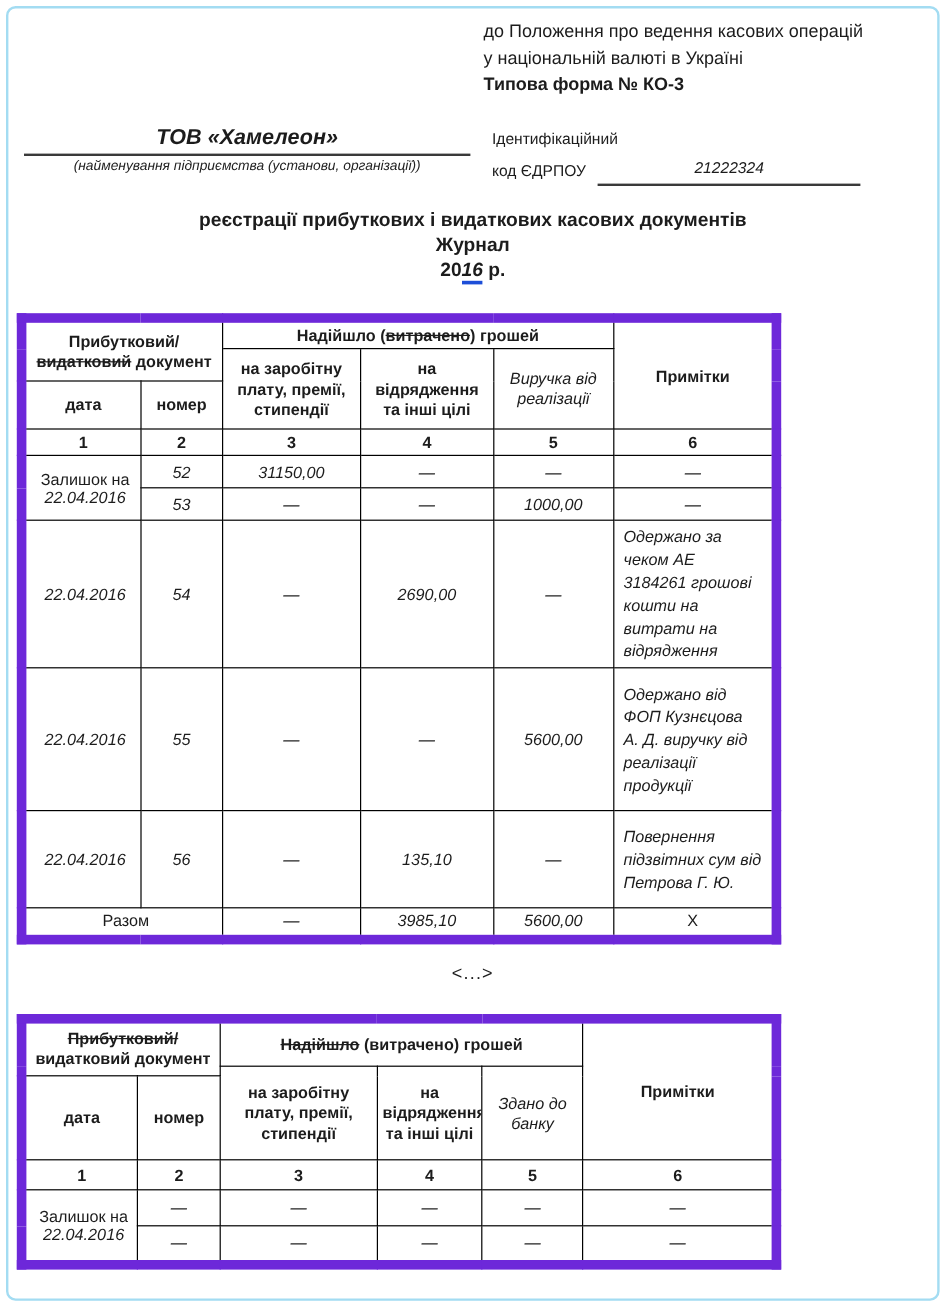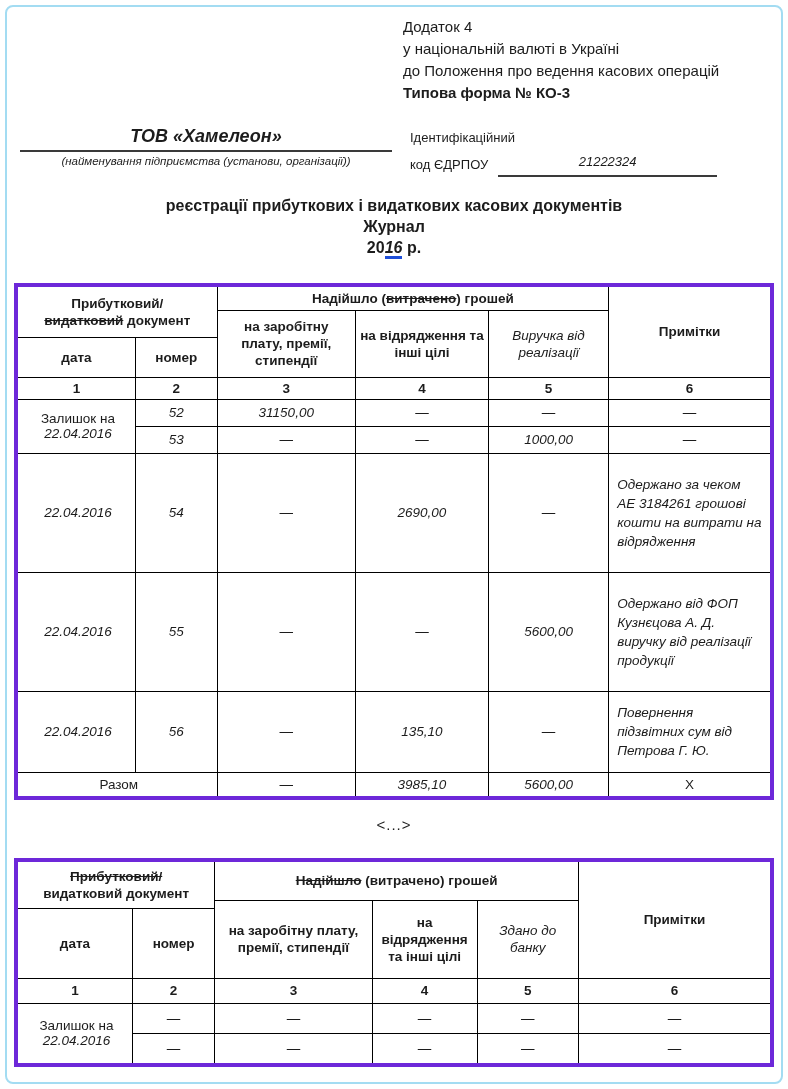"Додаток 4" div { html: <div>Додаток 4</div> -> none }
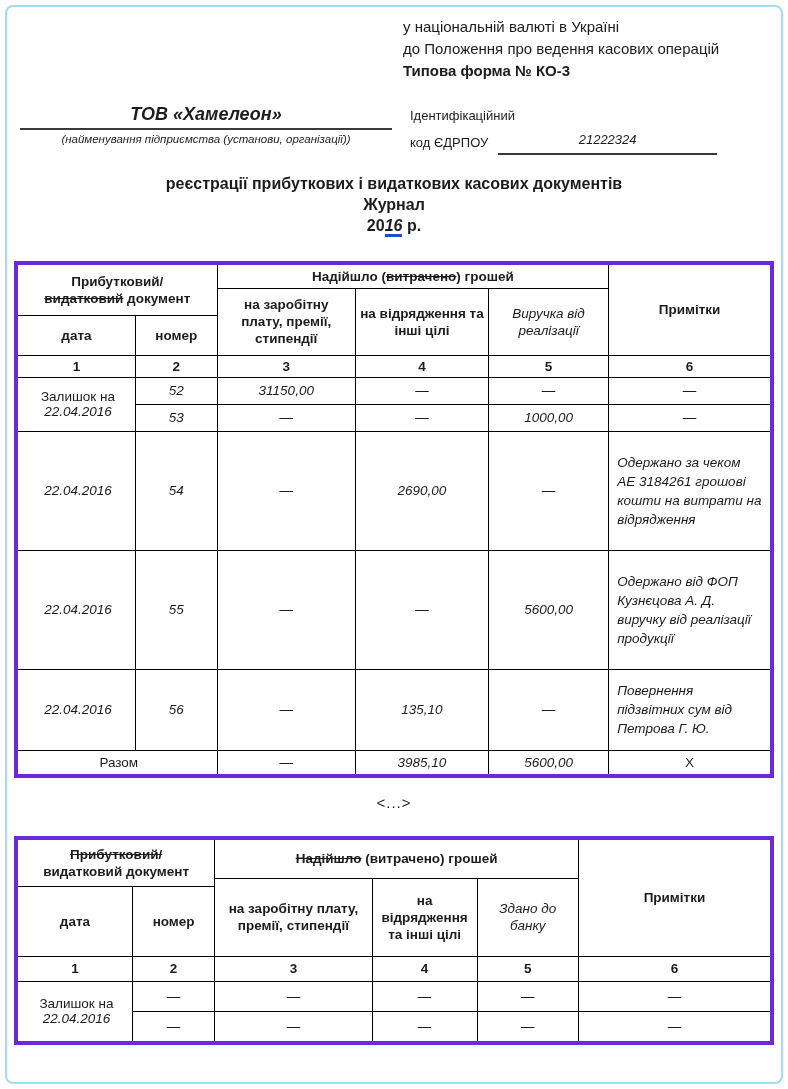"у національній валюті в Україні" div { order: before "до Положення про ведення касових" -> after "до Положення про ведення касових" }
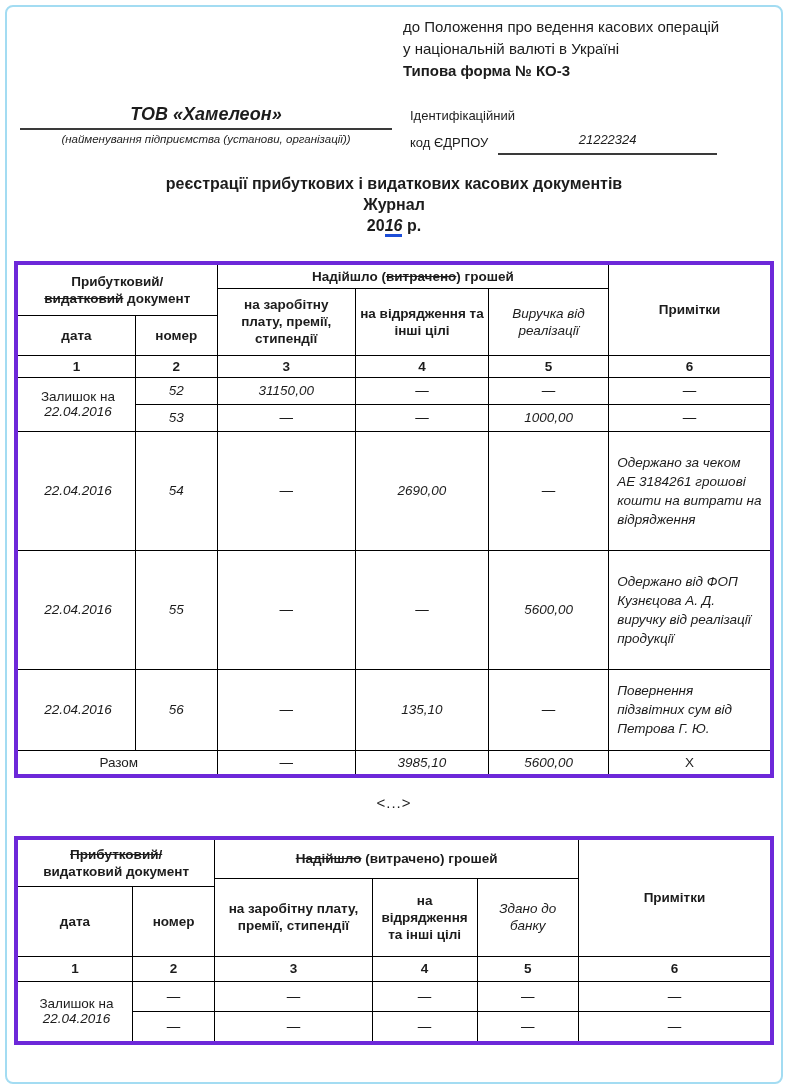"Прибутковий/" table.journal { border: 4px solid #6d28d9 -> 8px solid #6d28d9; width: 760px -> 637px }
